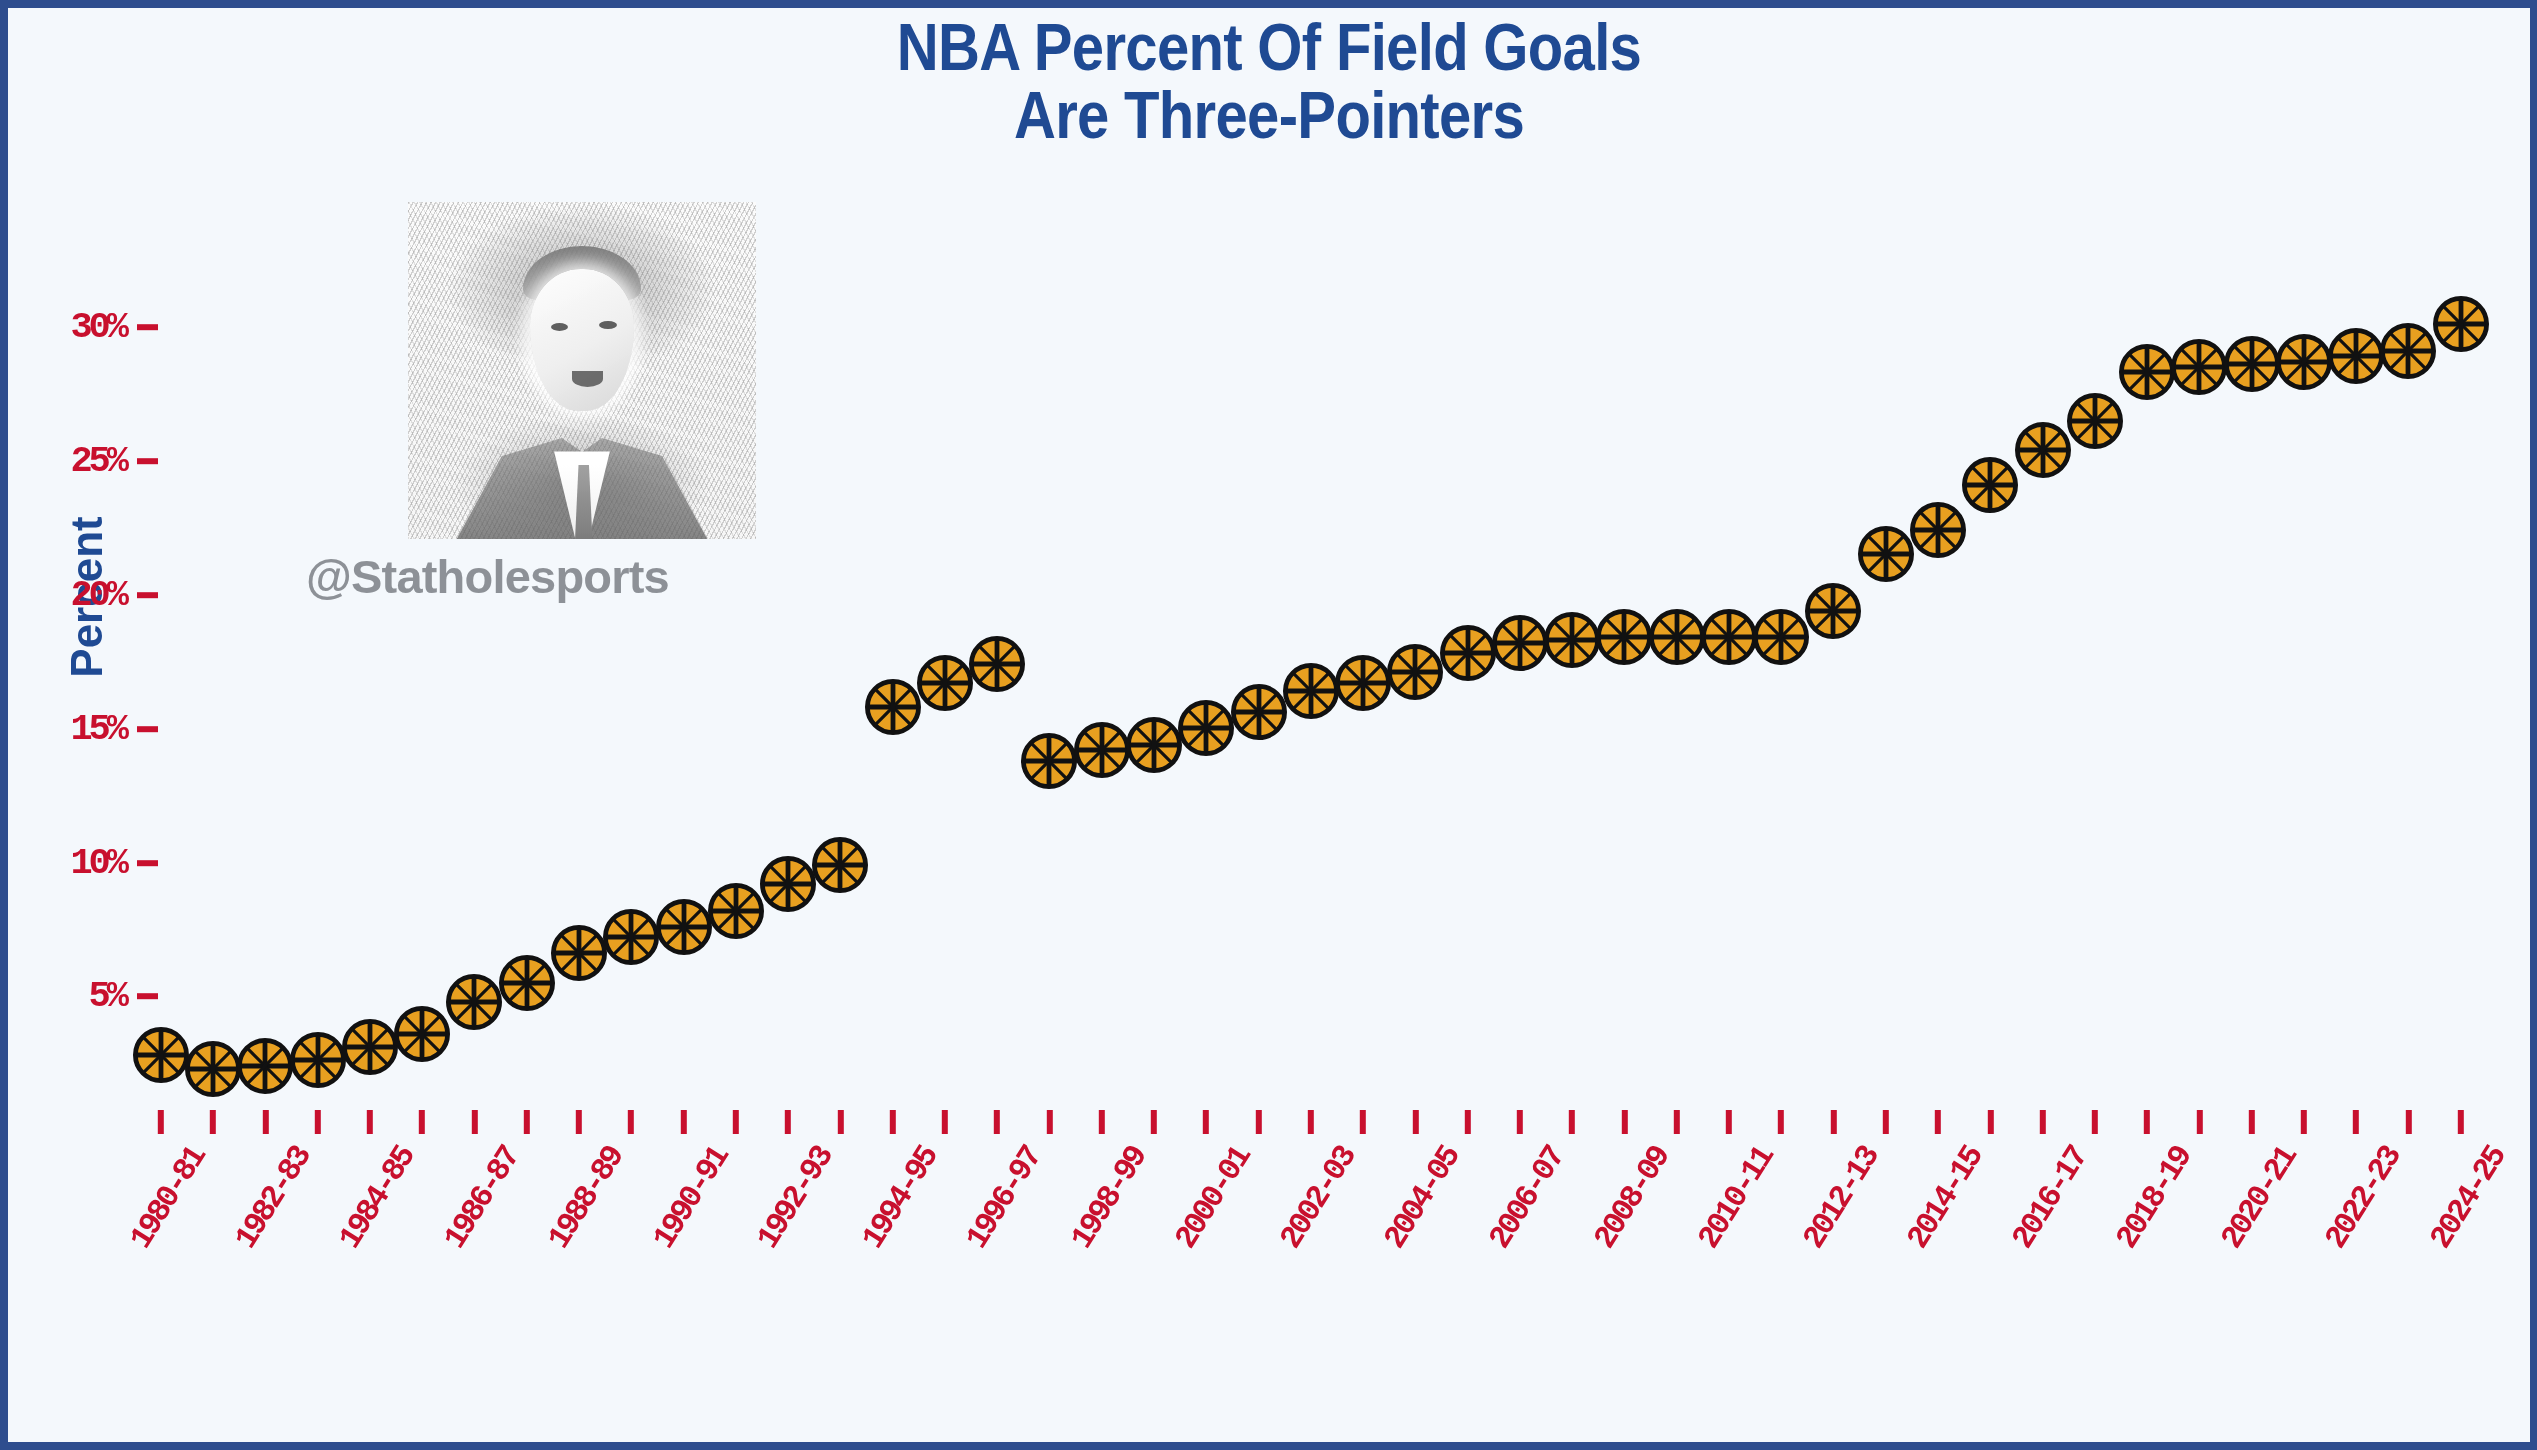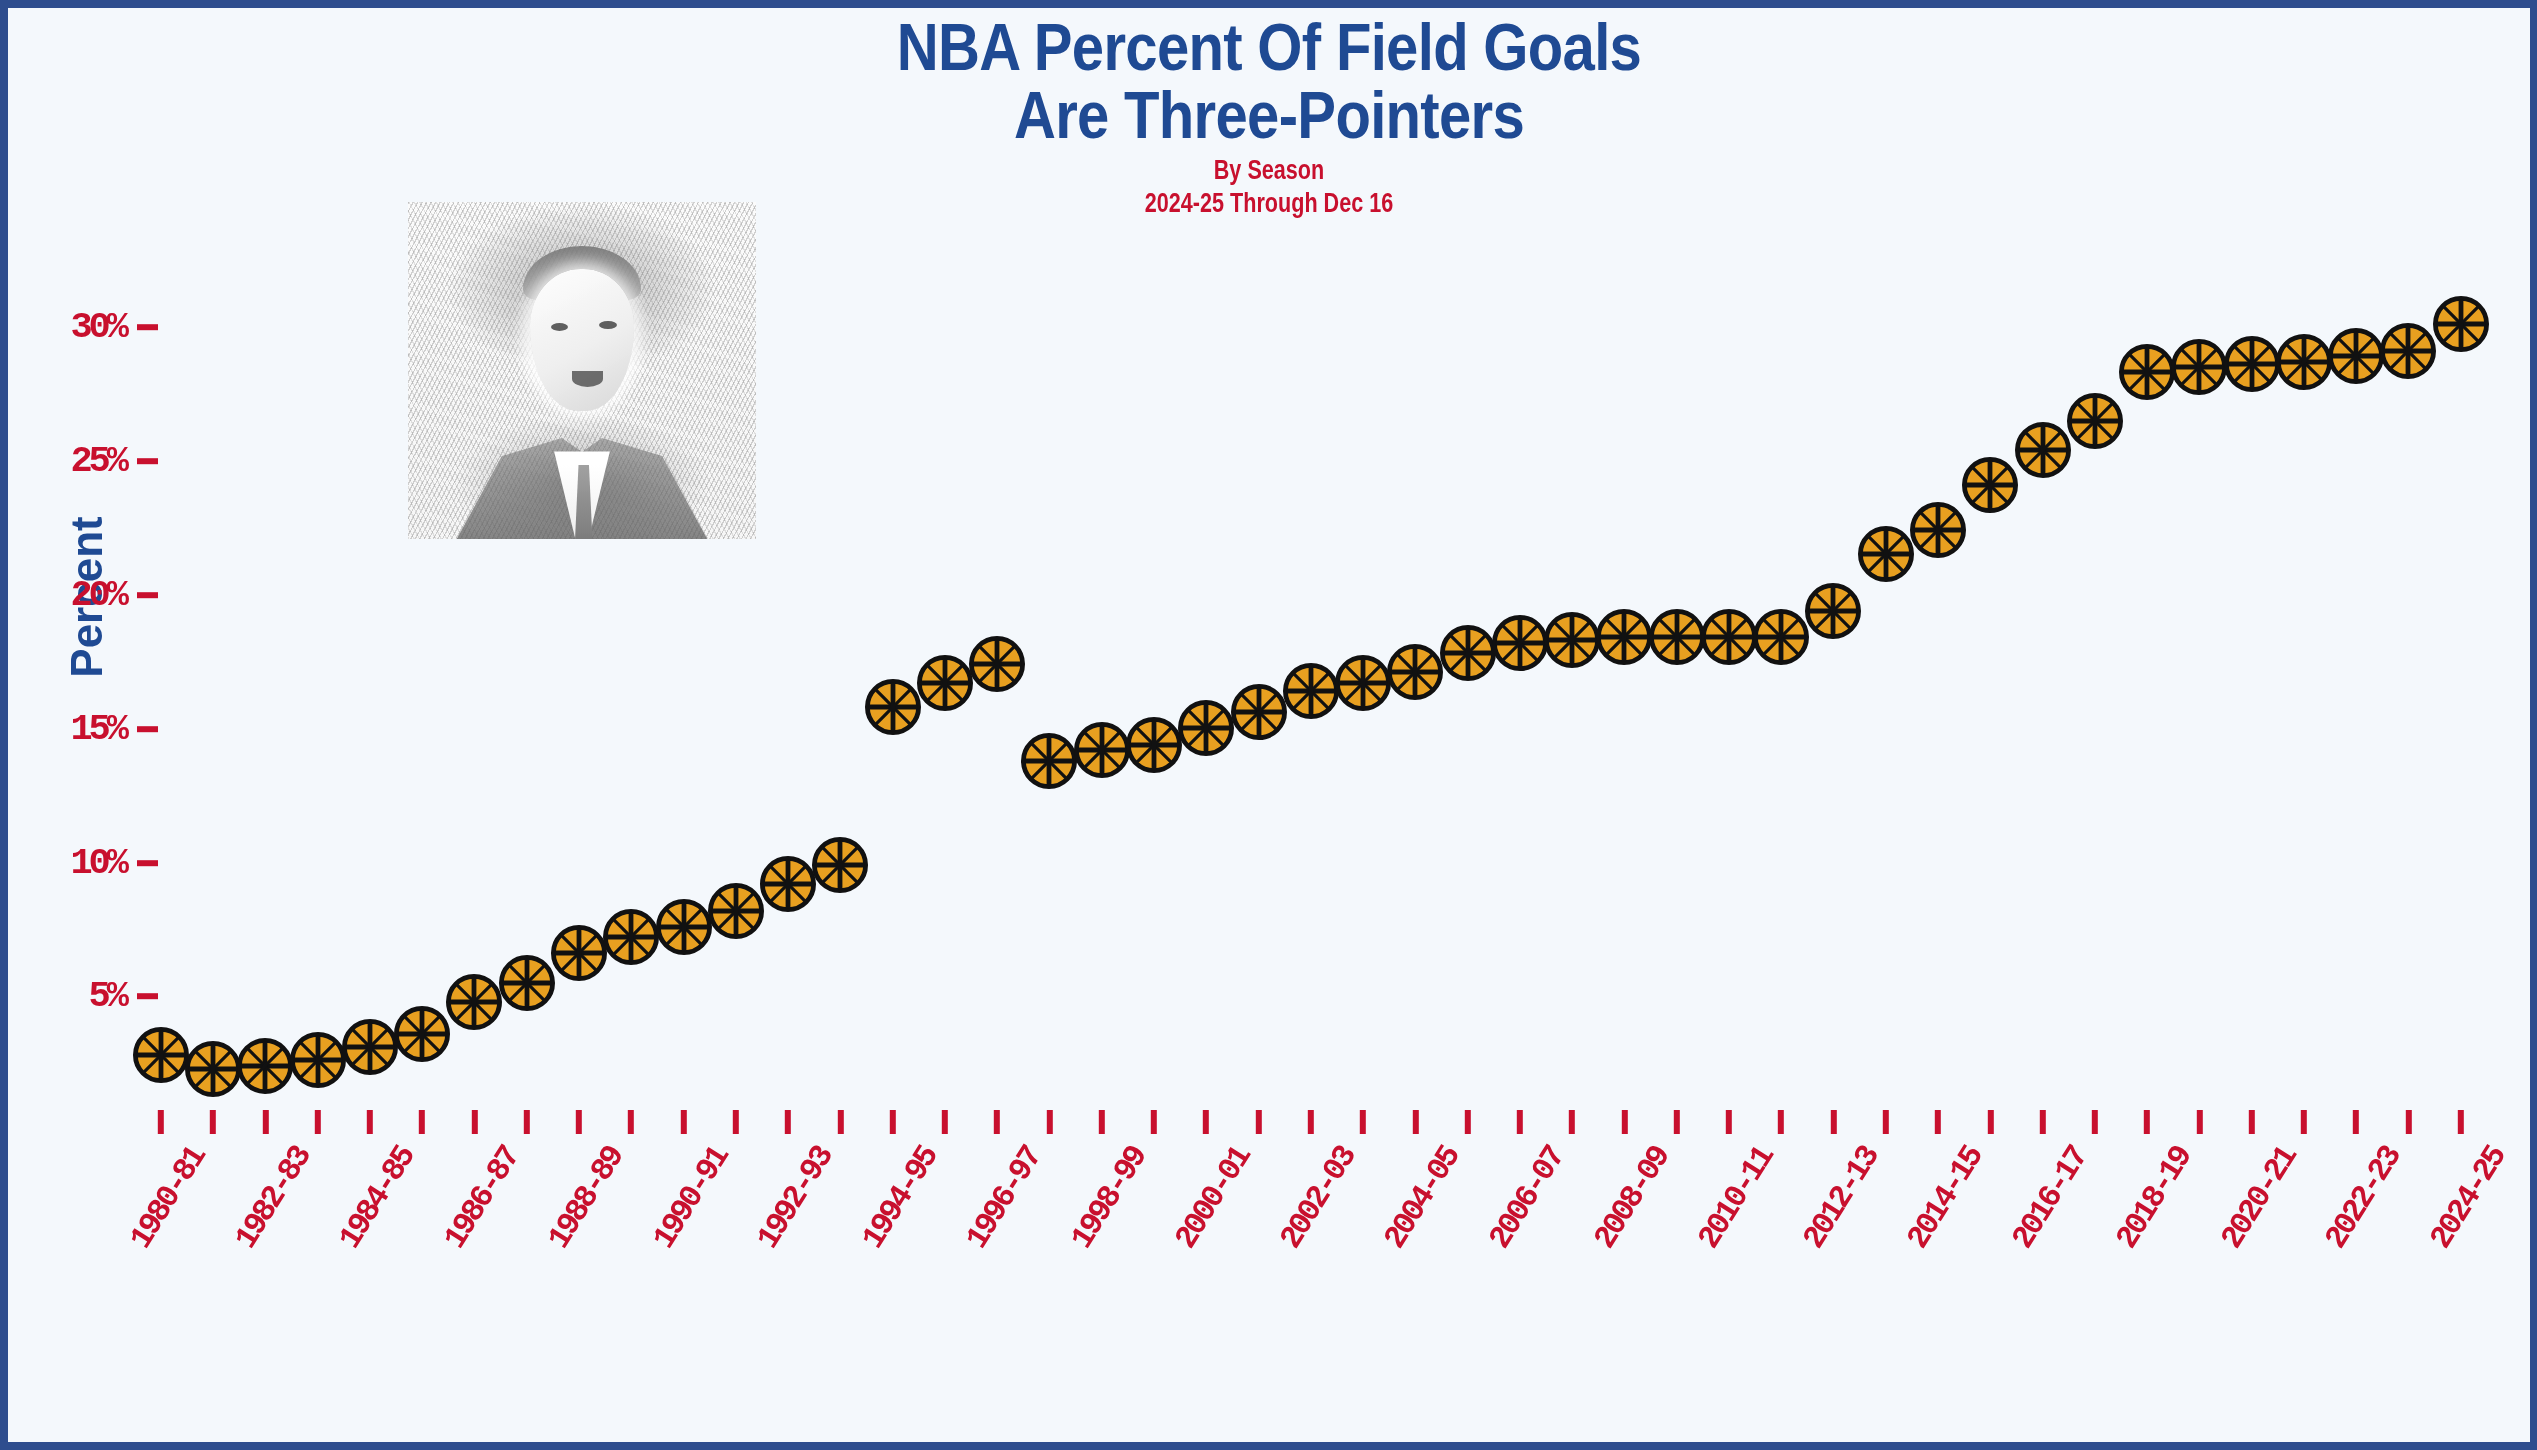"By Season" div { html: <div> <div>By Season</div> <div>2024-25 Through Dec 16</div> </div> -> none }
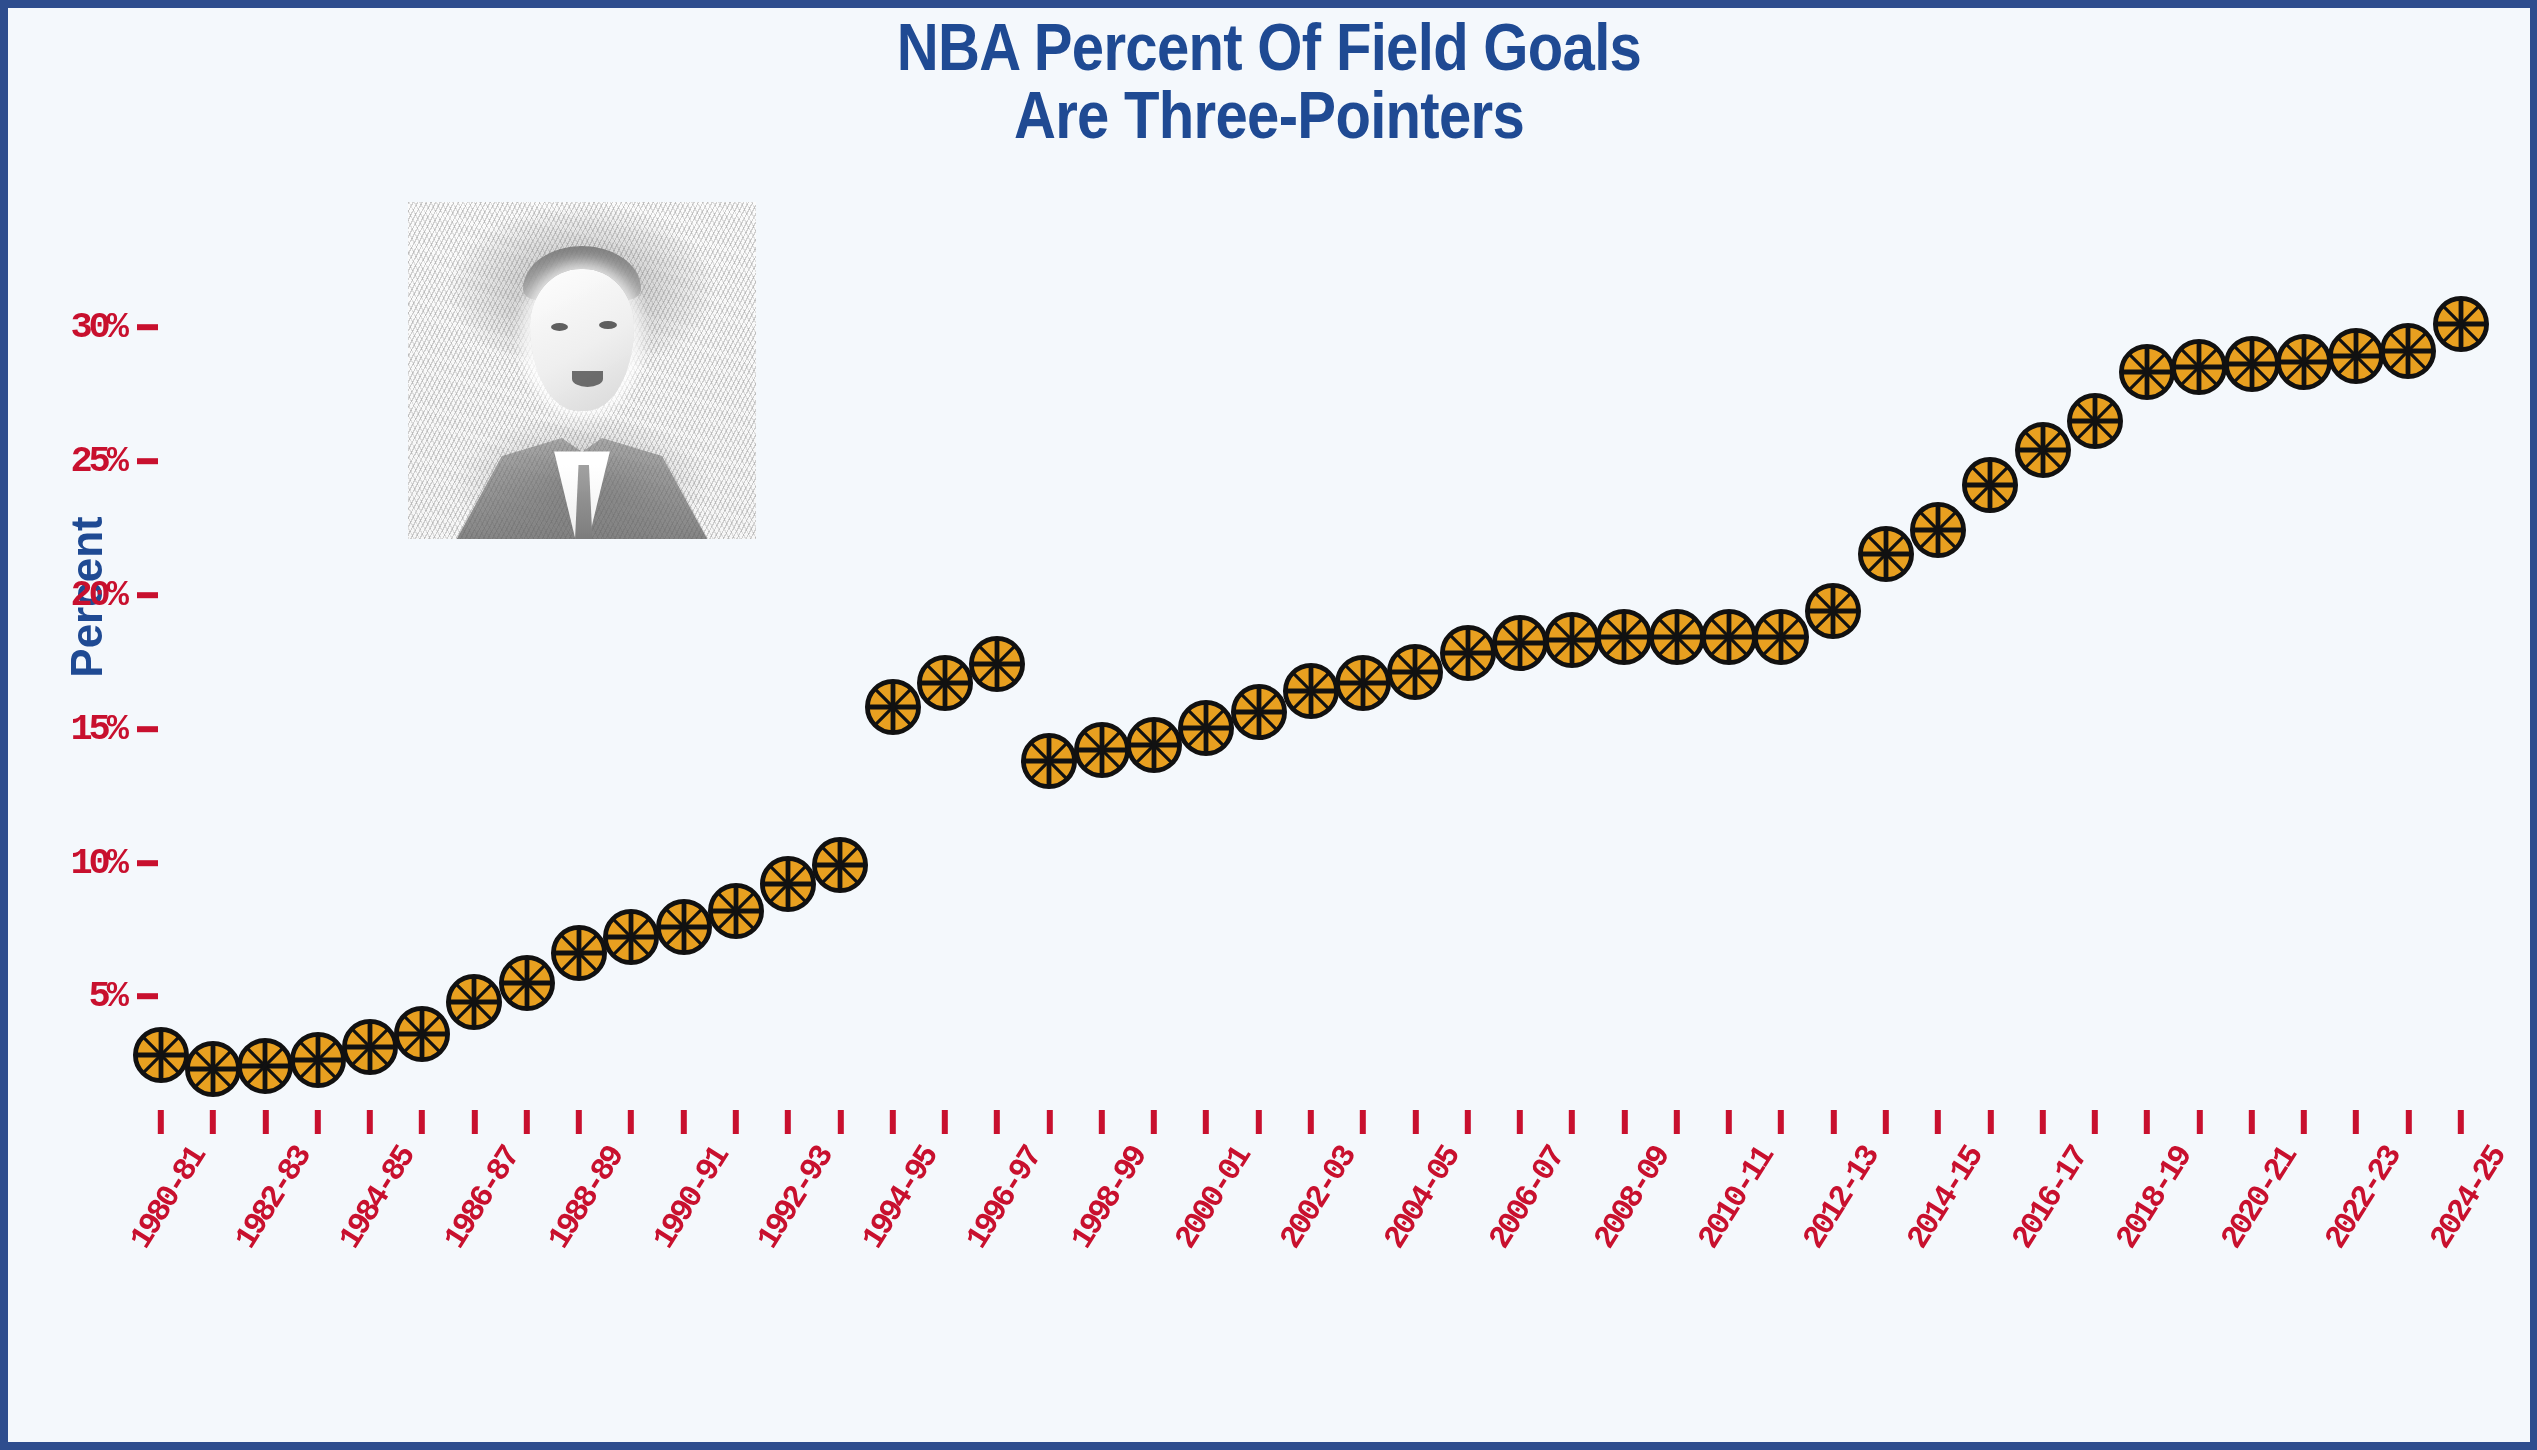"@Statholesports" div { html: none -> <div>@Statholesports</div> }
